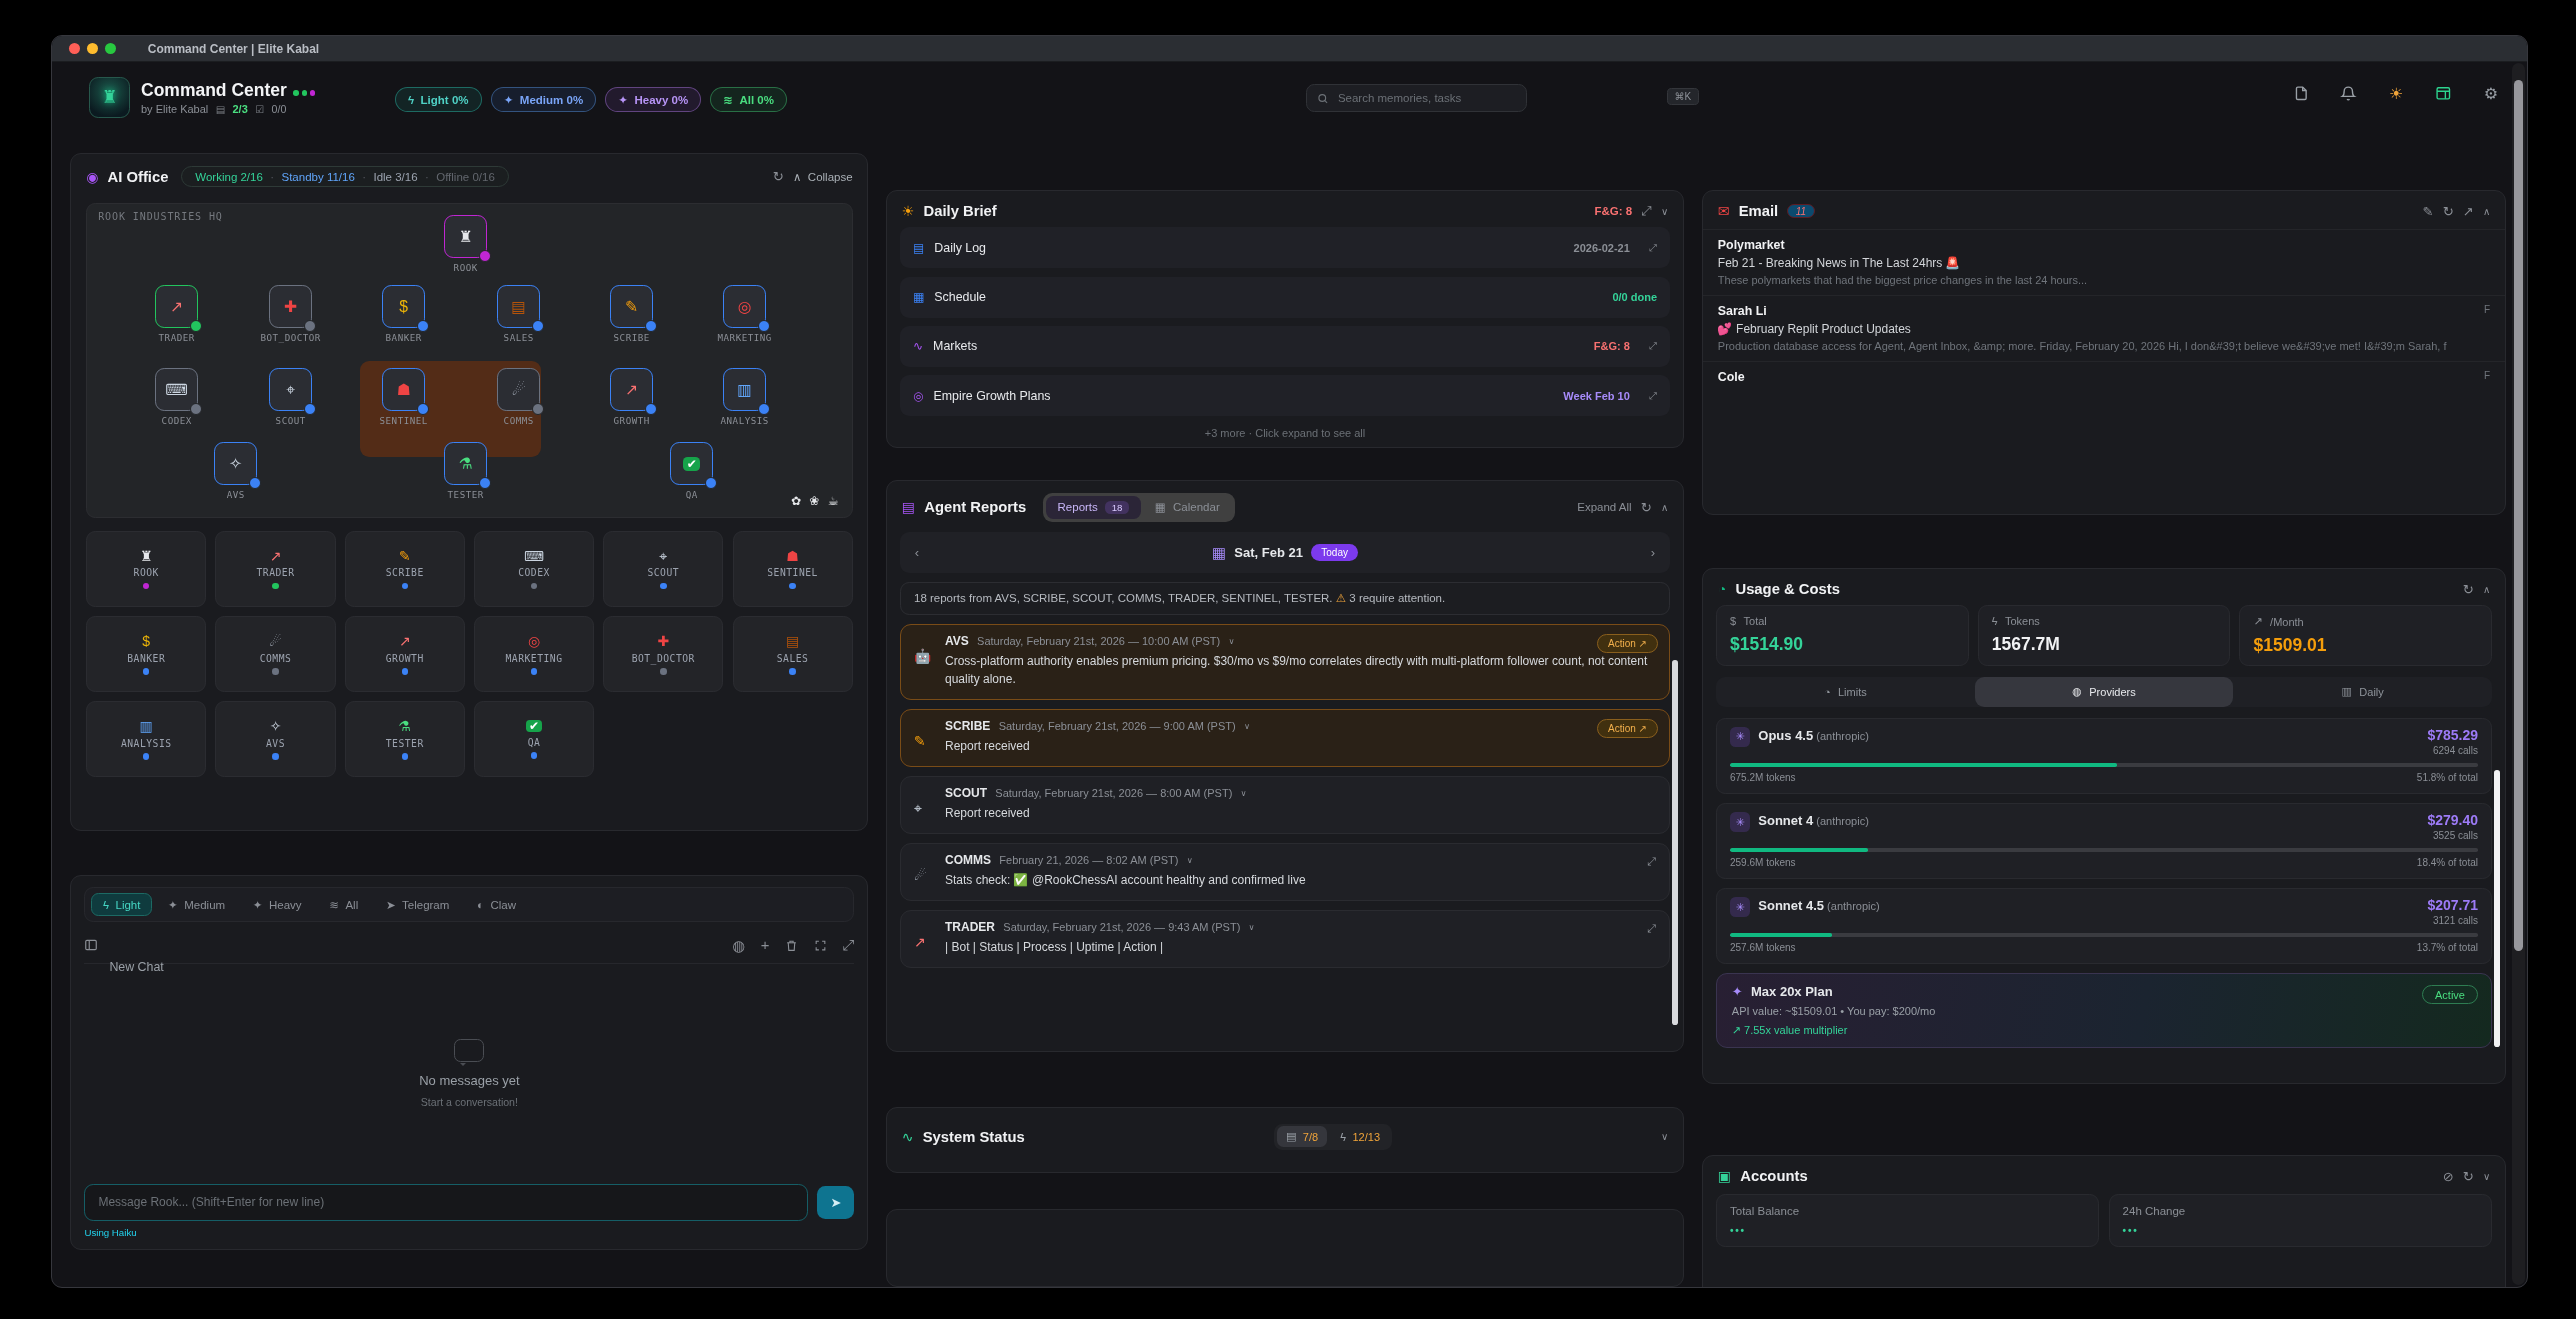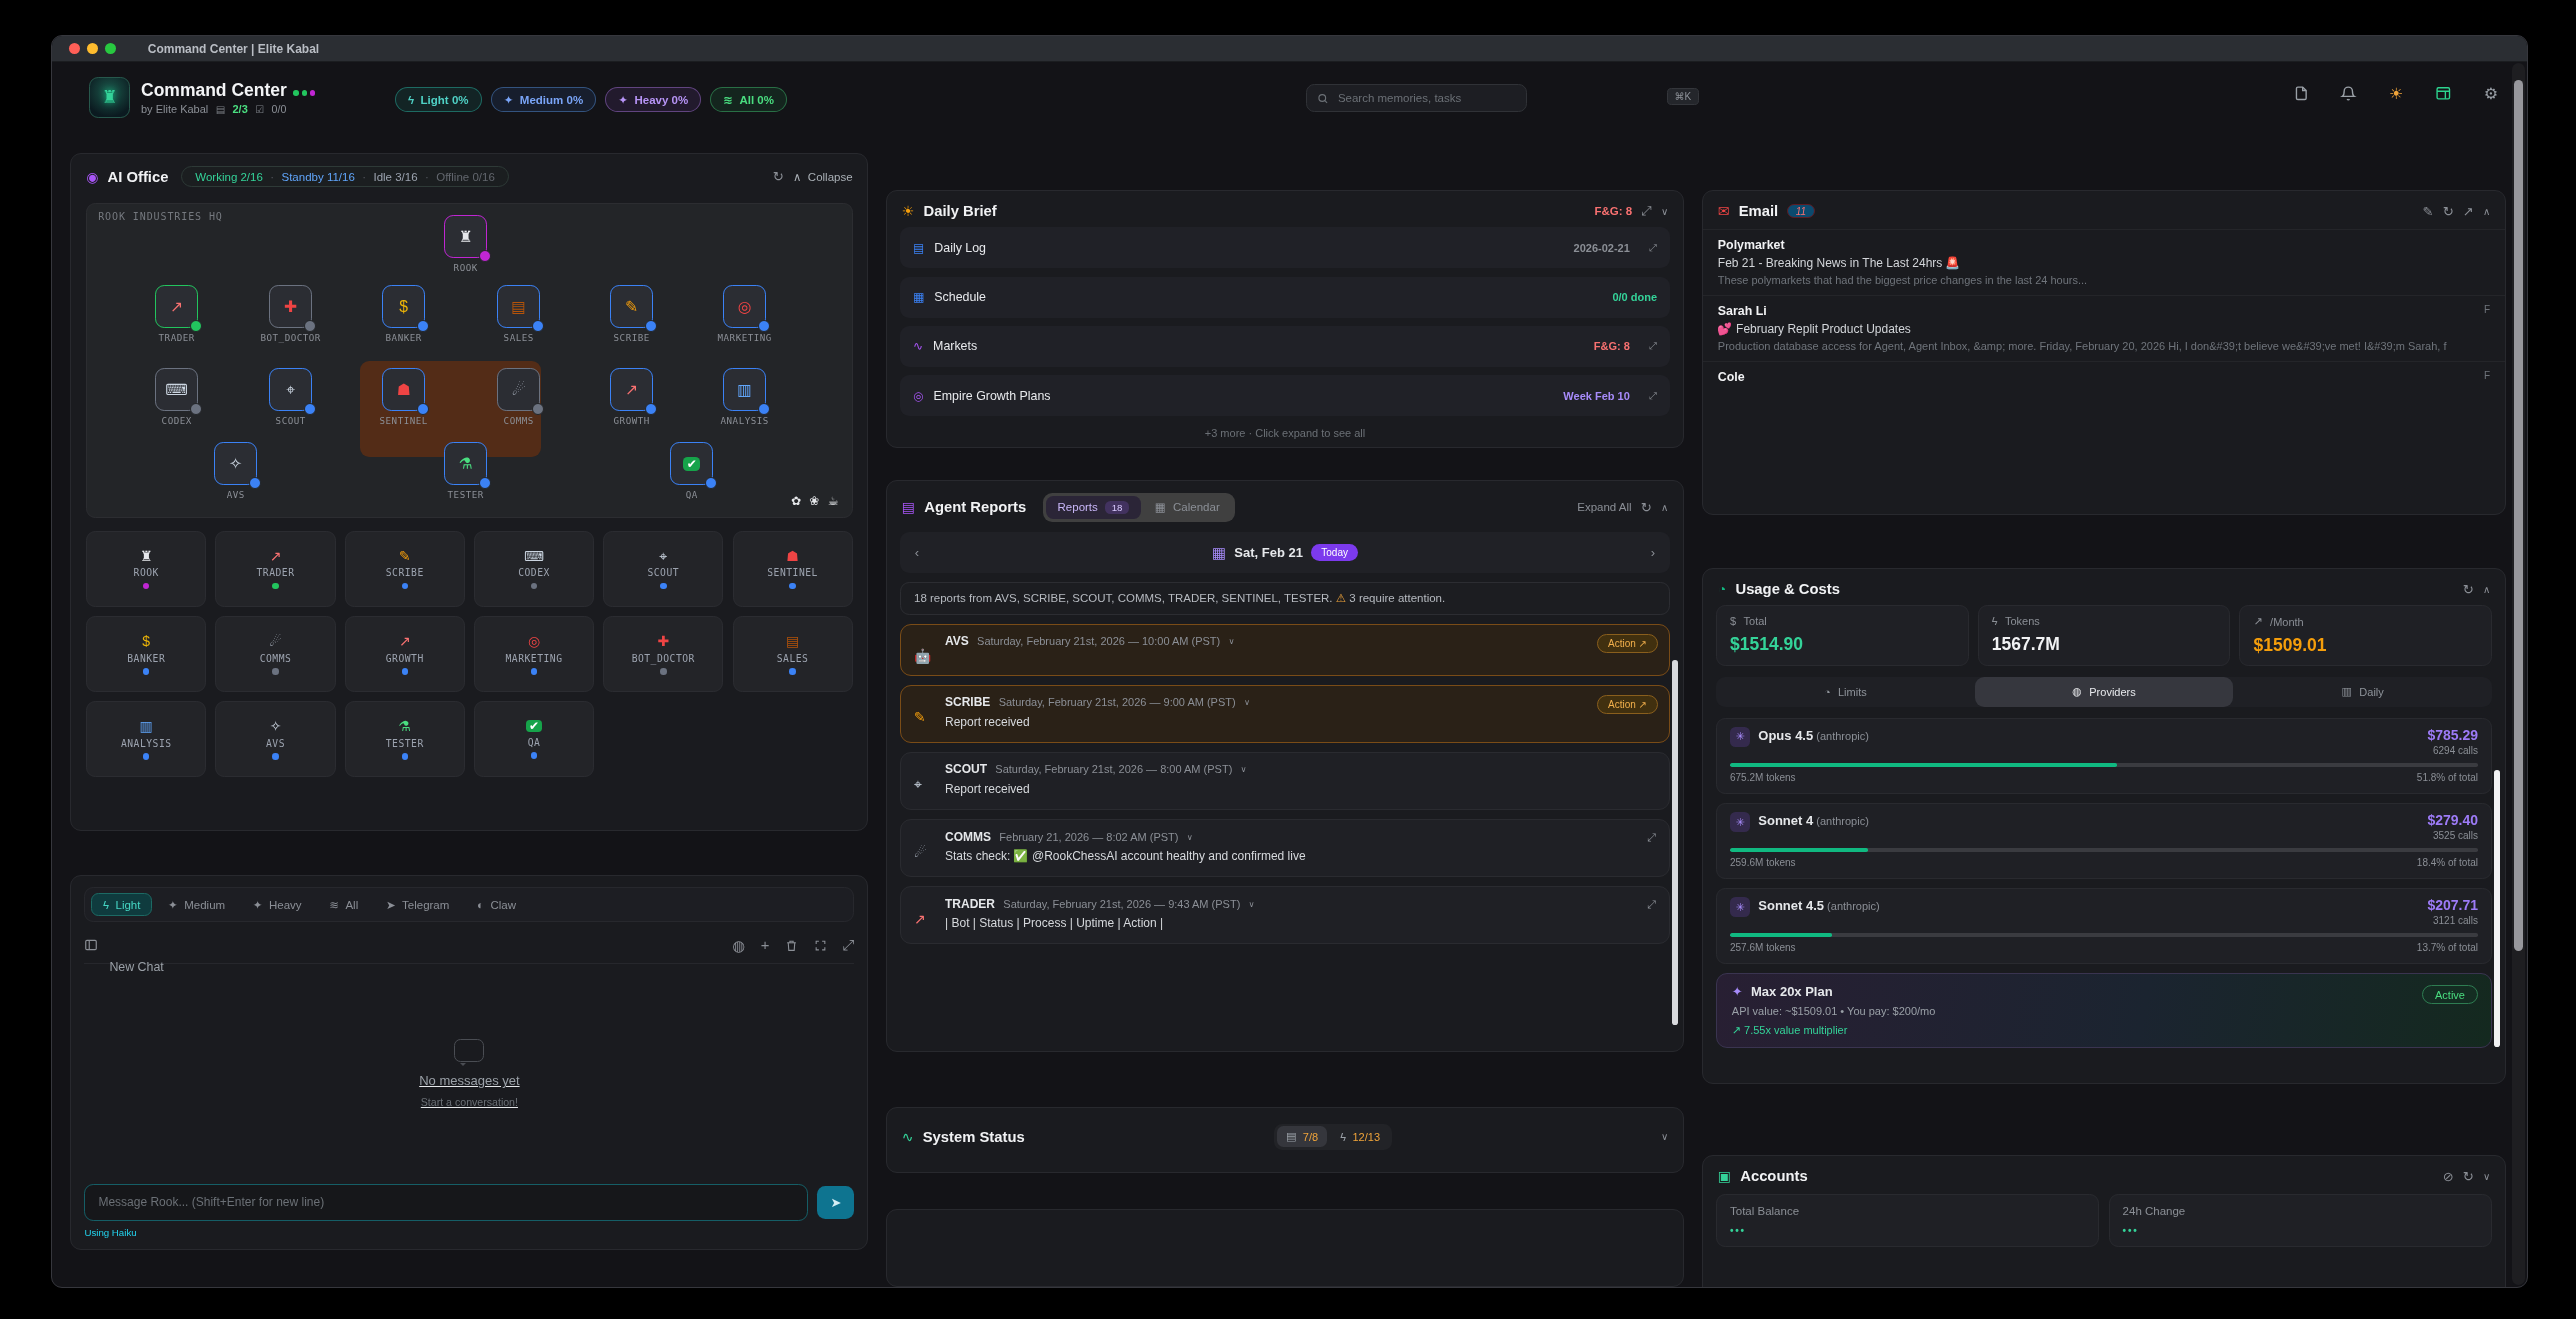"Cross-platform authority enables premium" div.rbody { html: none -> <div>Cross-platform authority enables premium pricing. $30/mo vs $9/mo correlates directly with multi-platform follower count, not content quality alone.</div> }
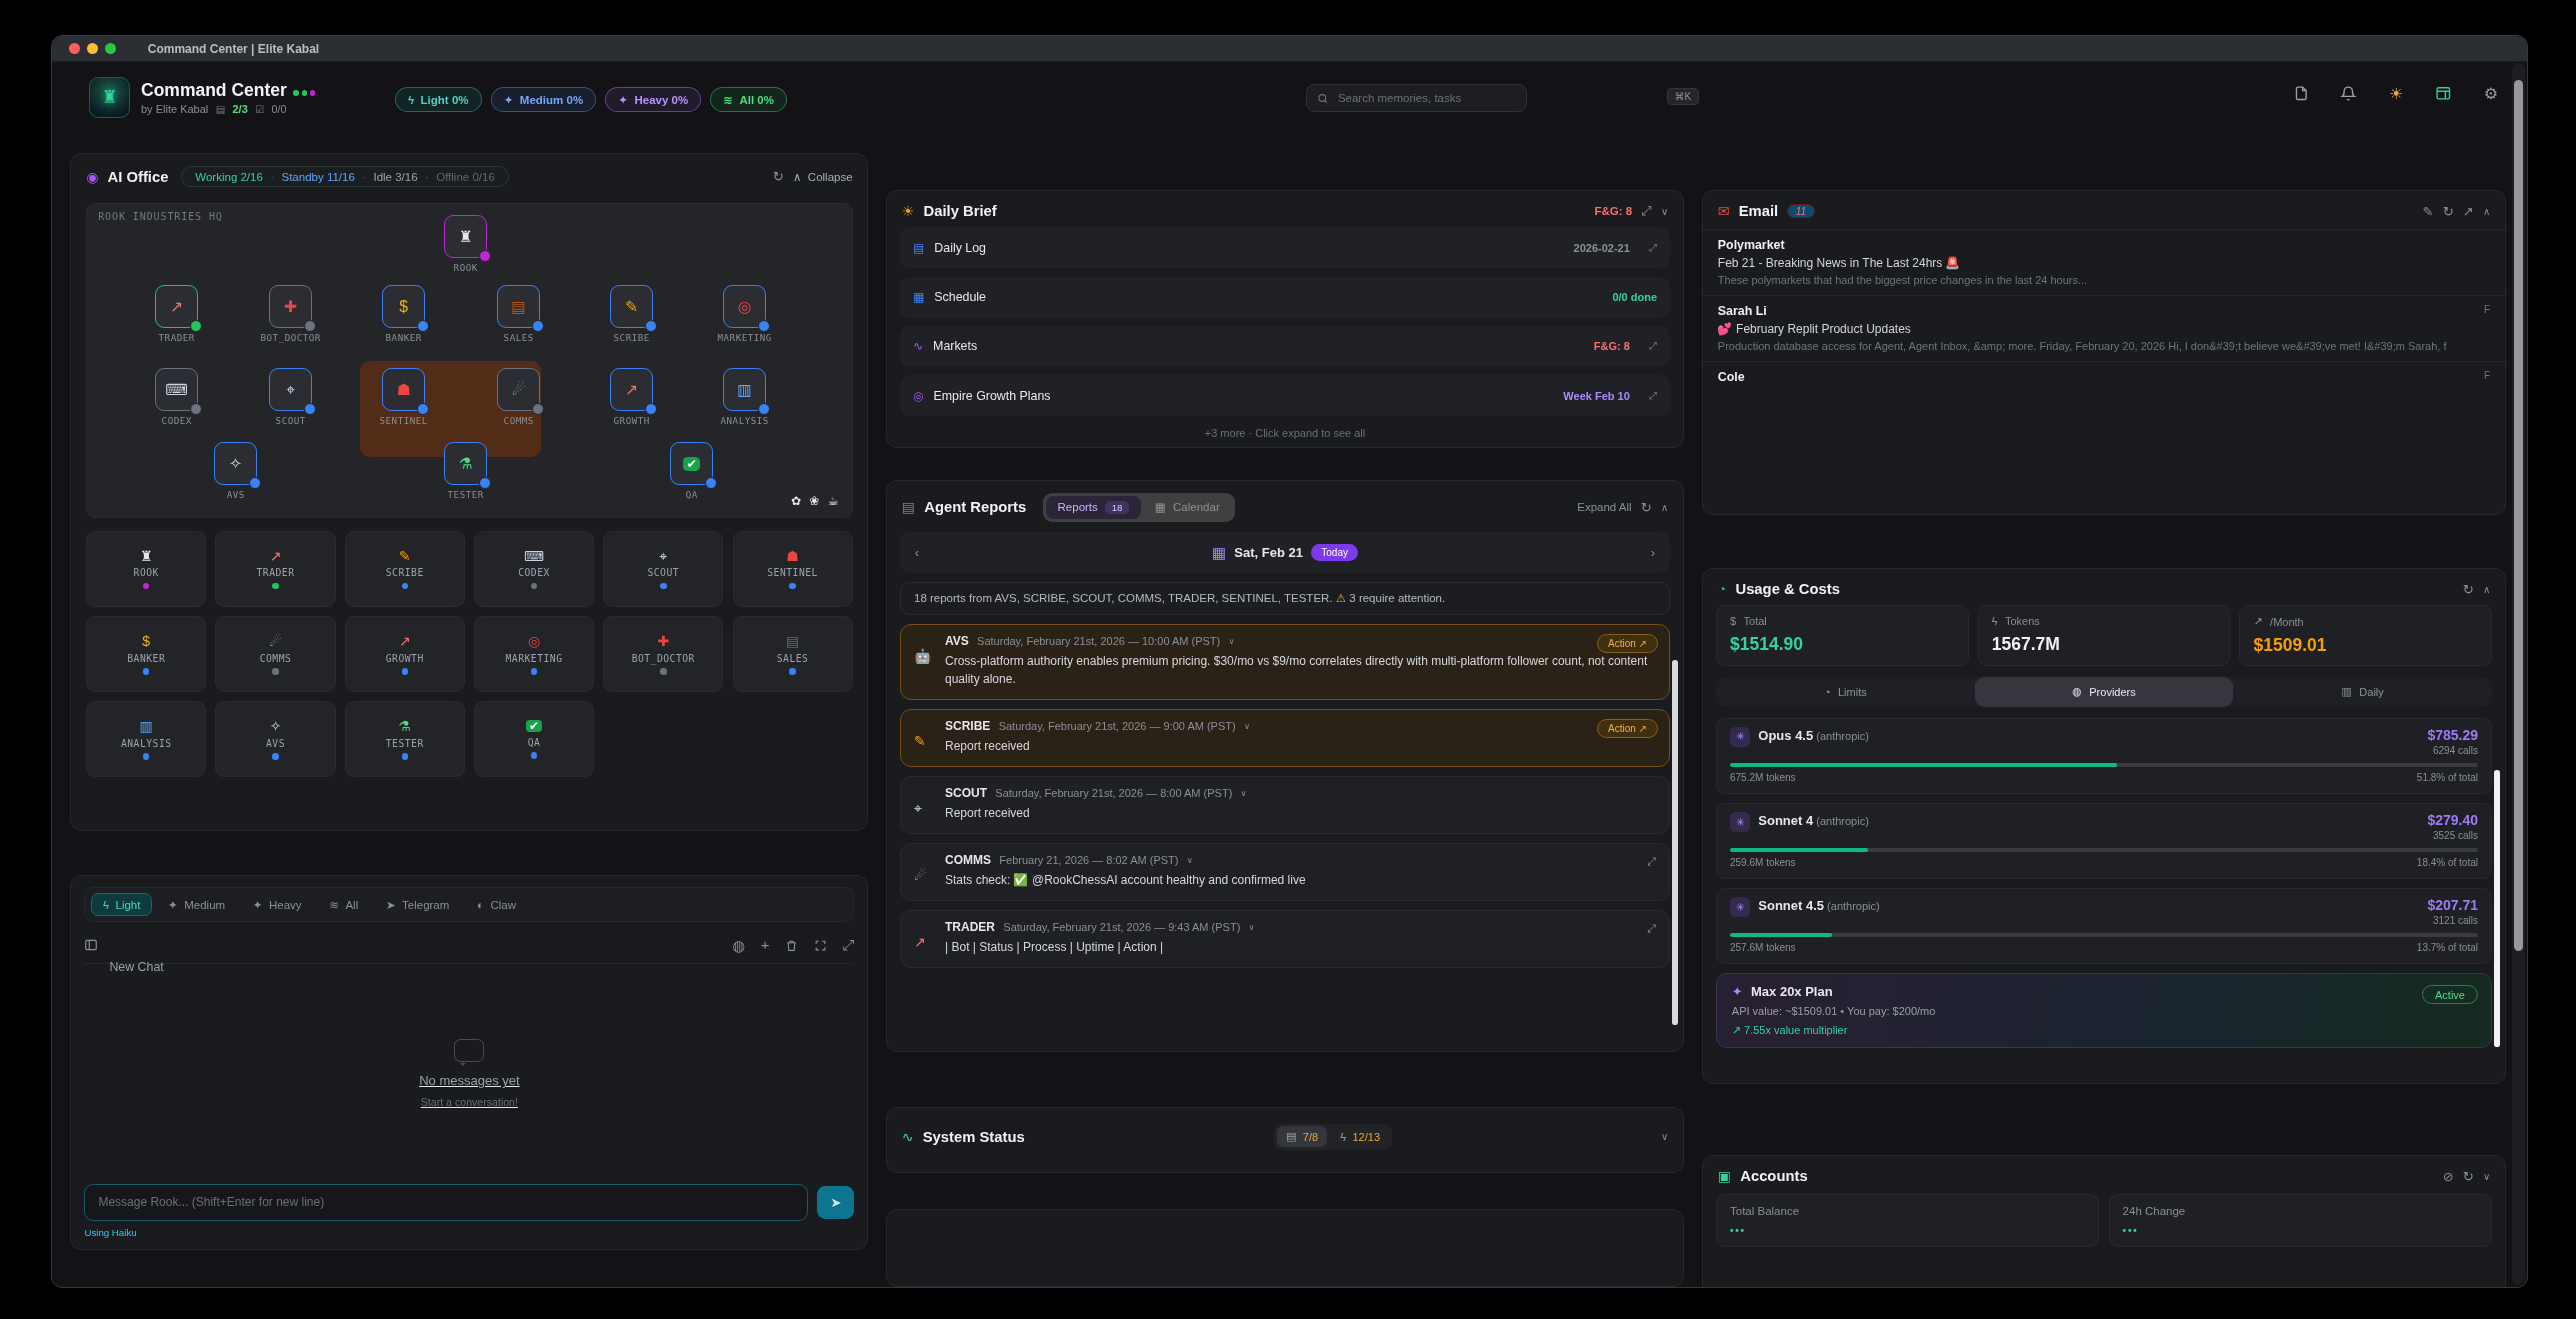"No messages yet" .chatempty { text-decoration: underline -> none }
